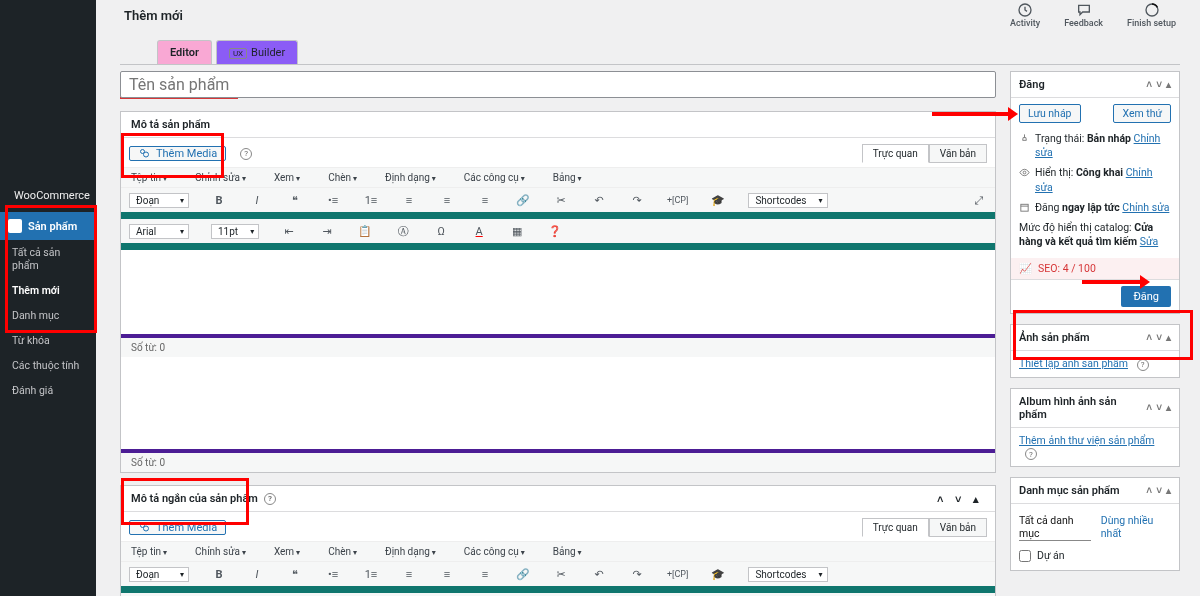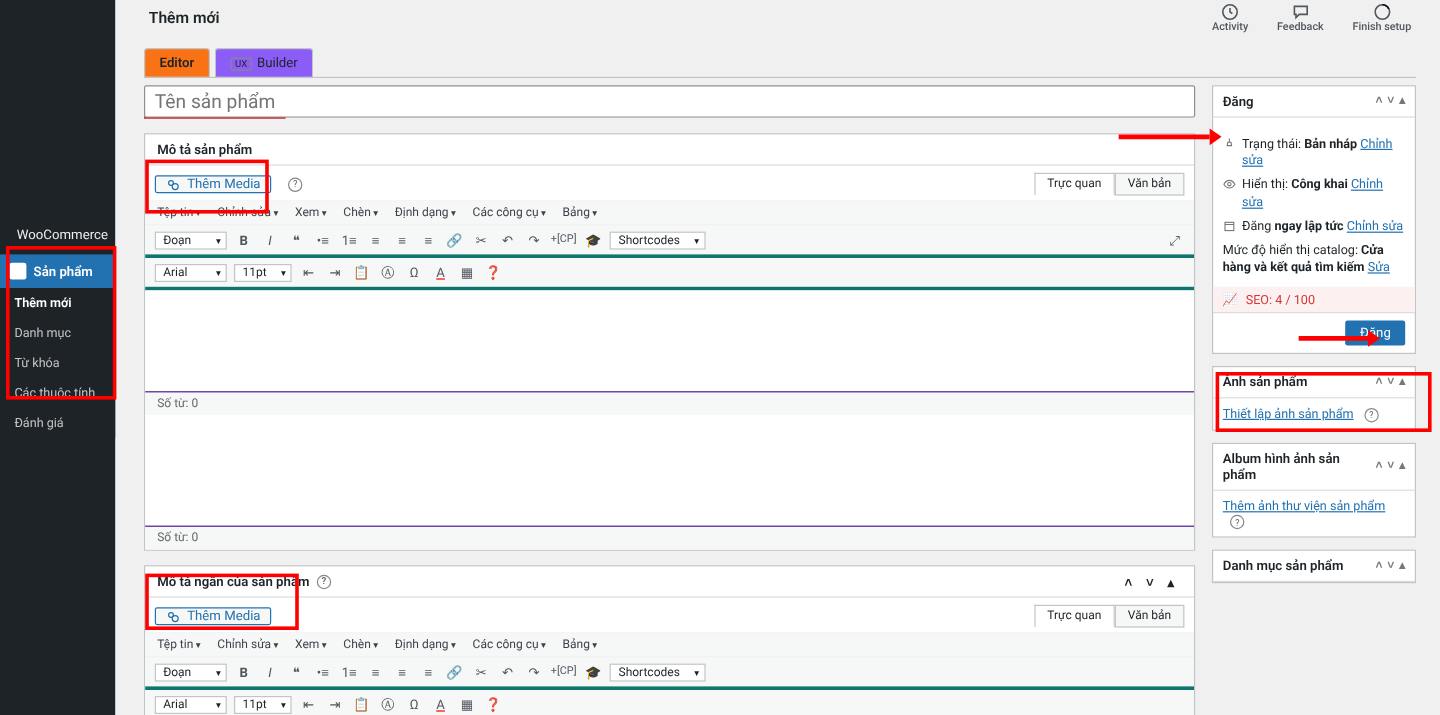"Editor" .tab.active { background: #f97316 -> #f9a8d4; margin-left: none -> 37px }
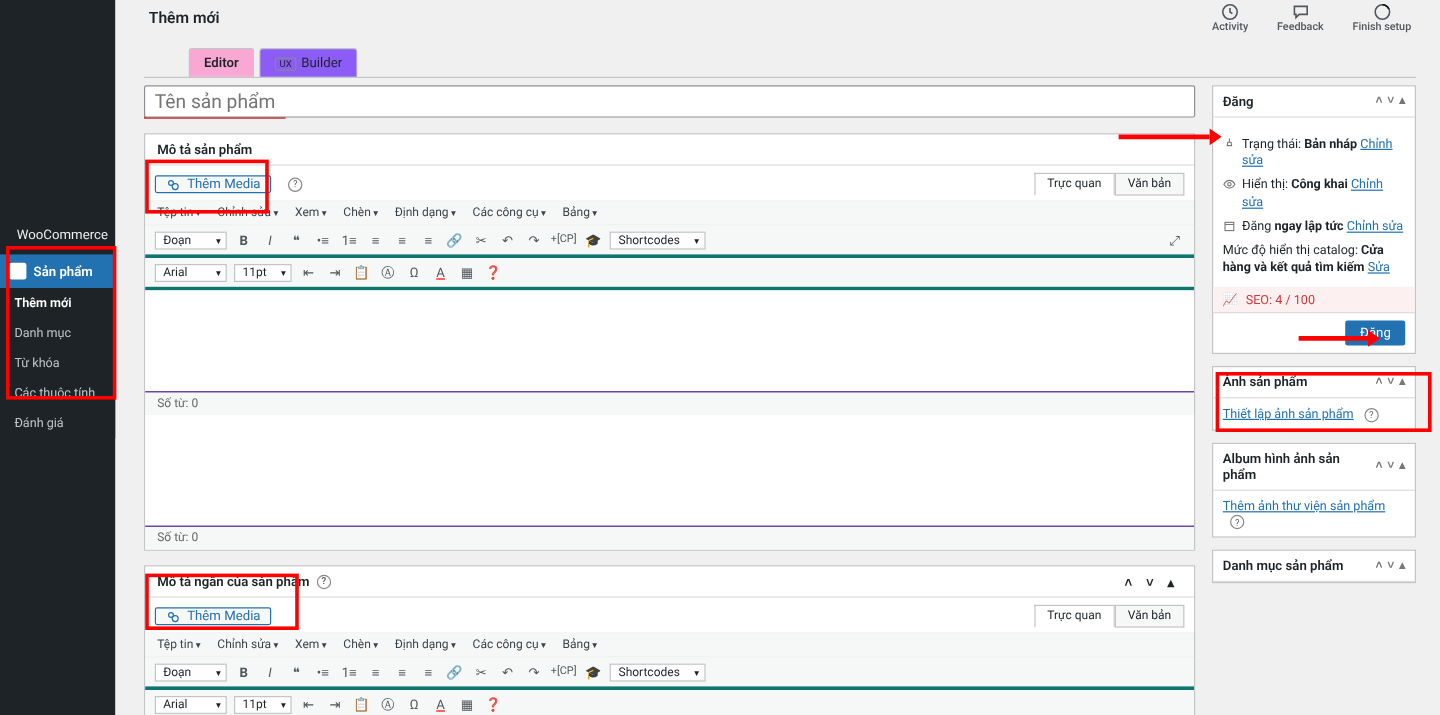"Lưu nháp" div { html: none -> <div> <a>Lưu nháp</a> <span></span> <a>Xem thứ</a> </div> }
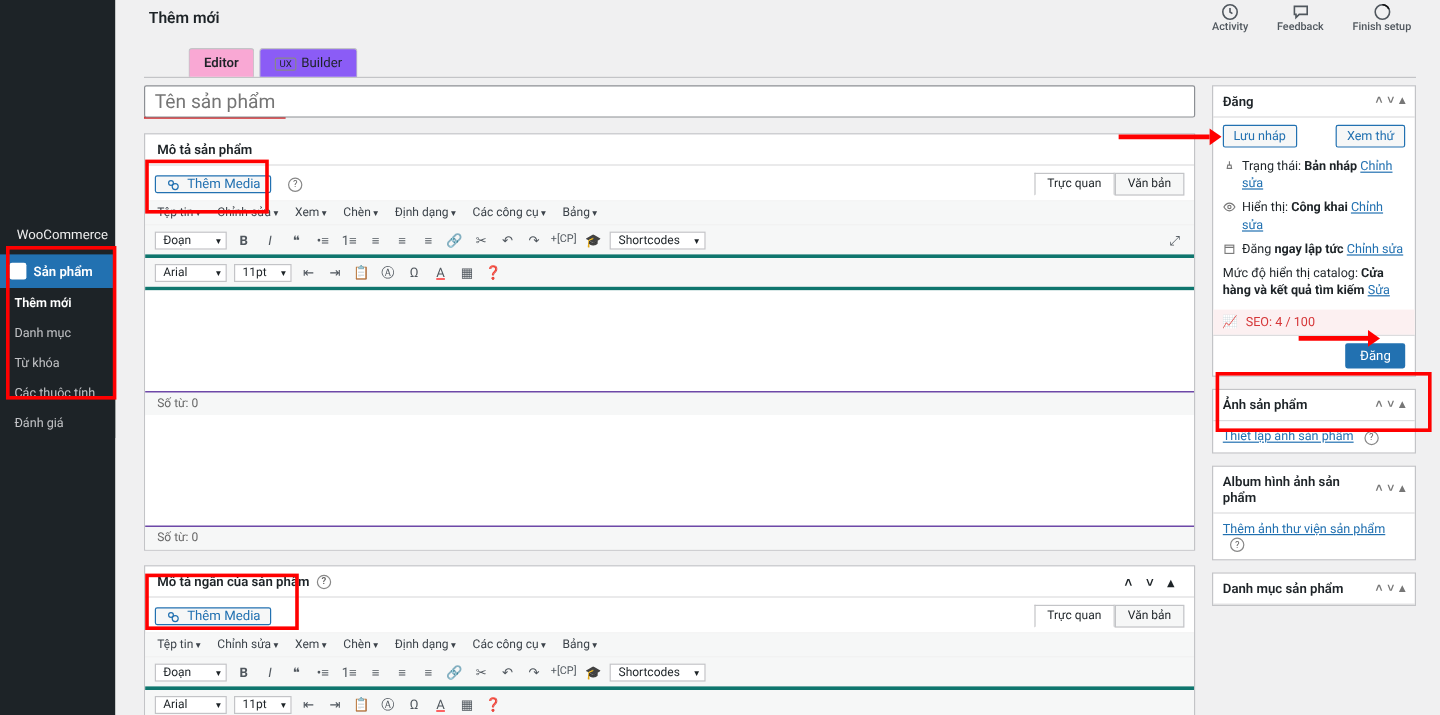"Thêm Media" .addmedia-btn { align-items: center -> flex-start }
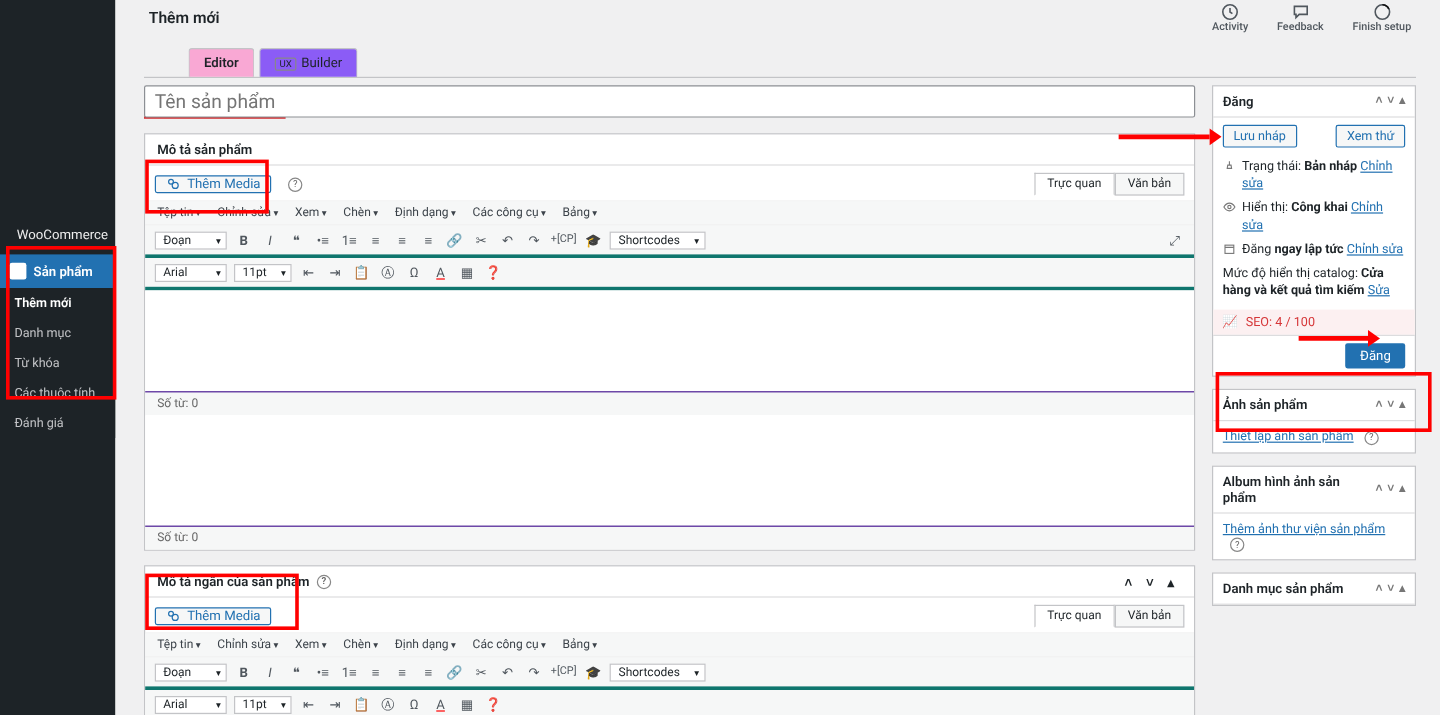"Tệp tin" .menus { gap: 14px -> 28px }
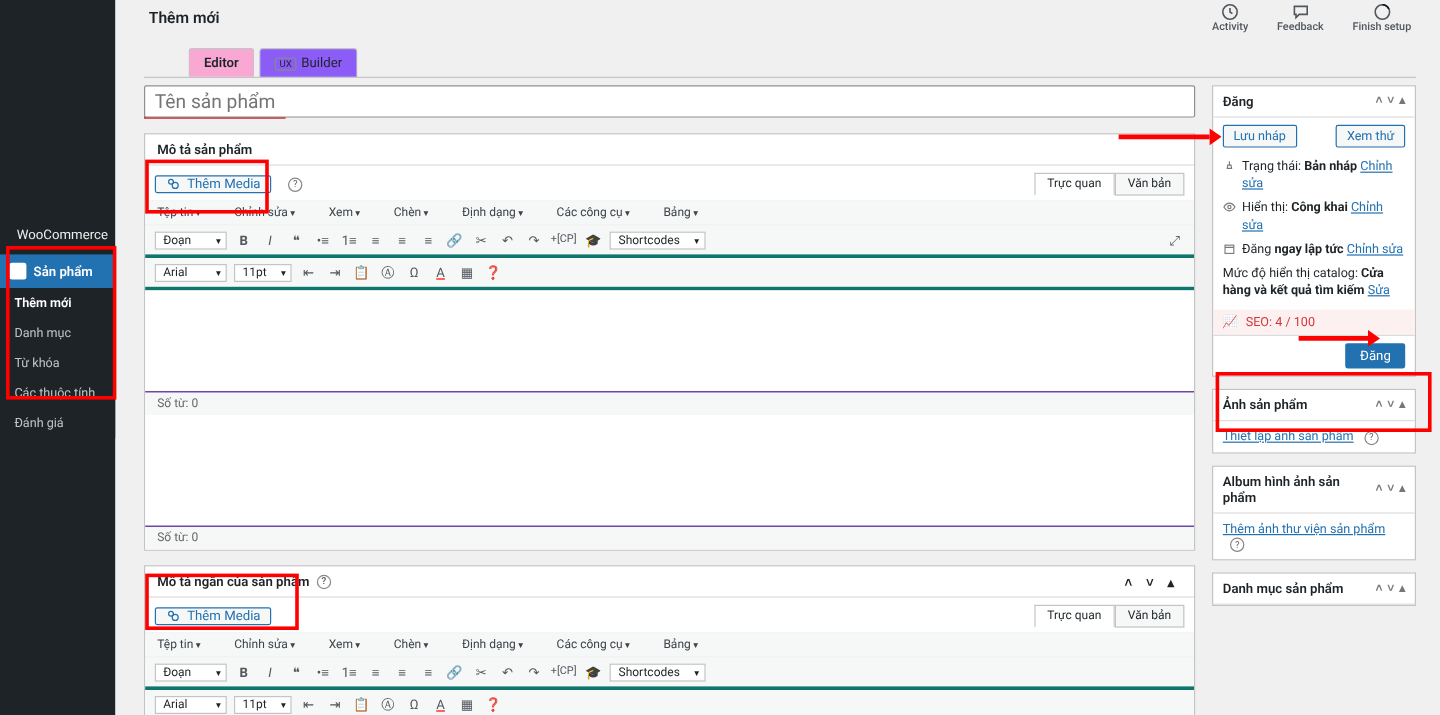"Đoạn" .toolbar { border-bottom: 3px solid #0f766e -> 7px solid #0f766e; gap: 6px -> 22px }
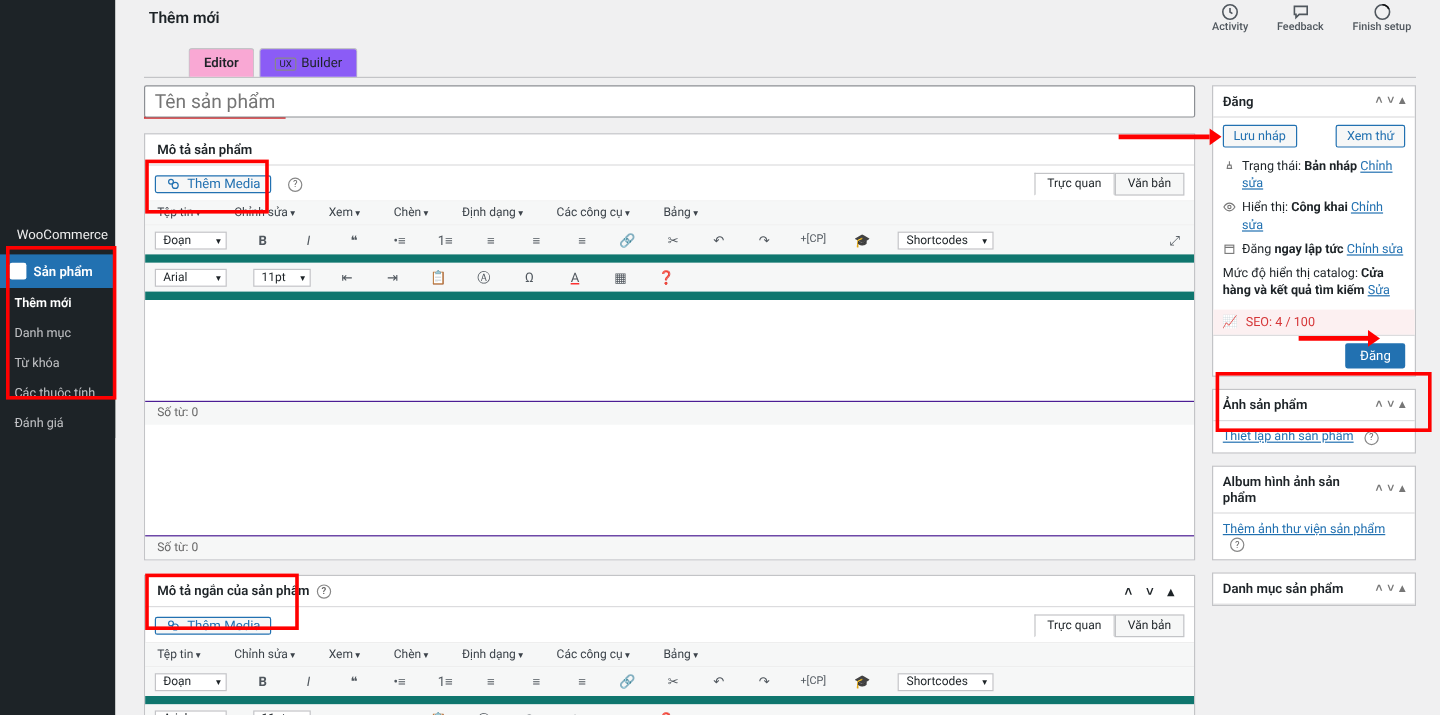"Tất cả sản phẩm" a.sb-sub { html: none -> <a>Tất cả sản phẩm</a> }
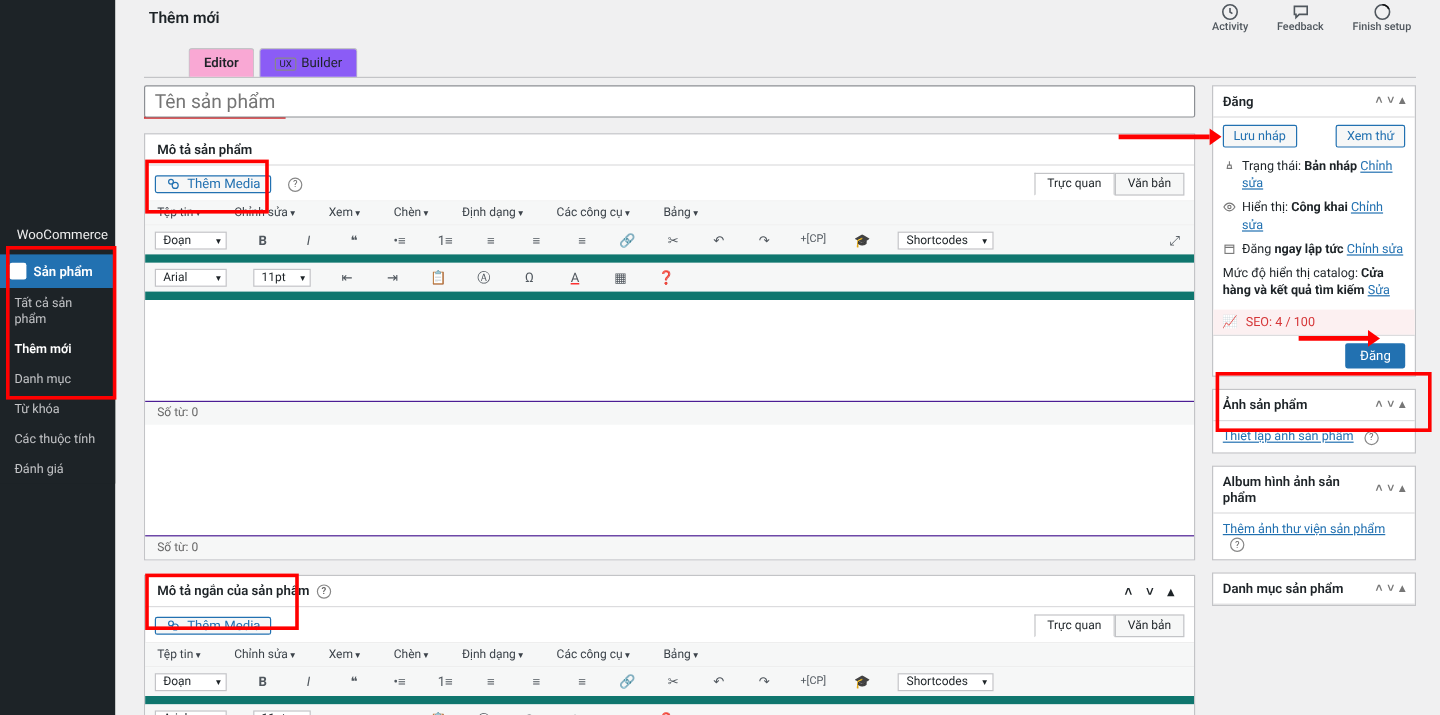"Số từ: 0" .status-bar { border-top: 1px solid #4c1d95 -> 4px solid #4c1d95 }
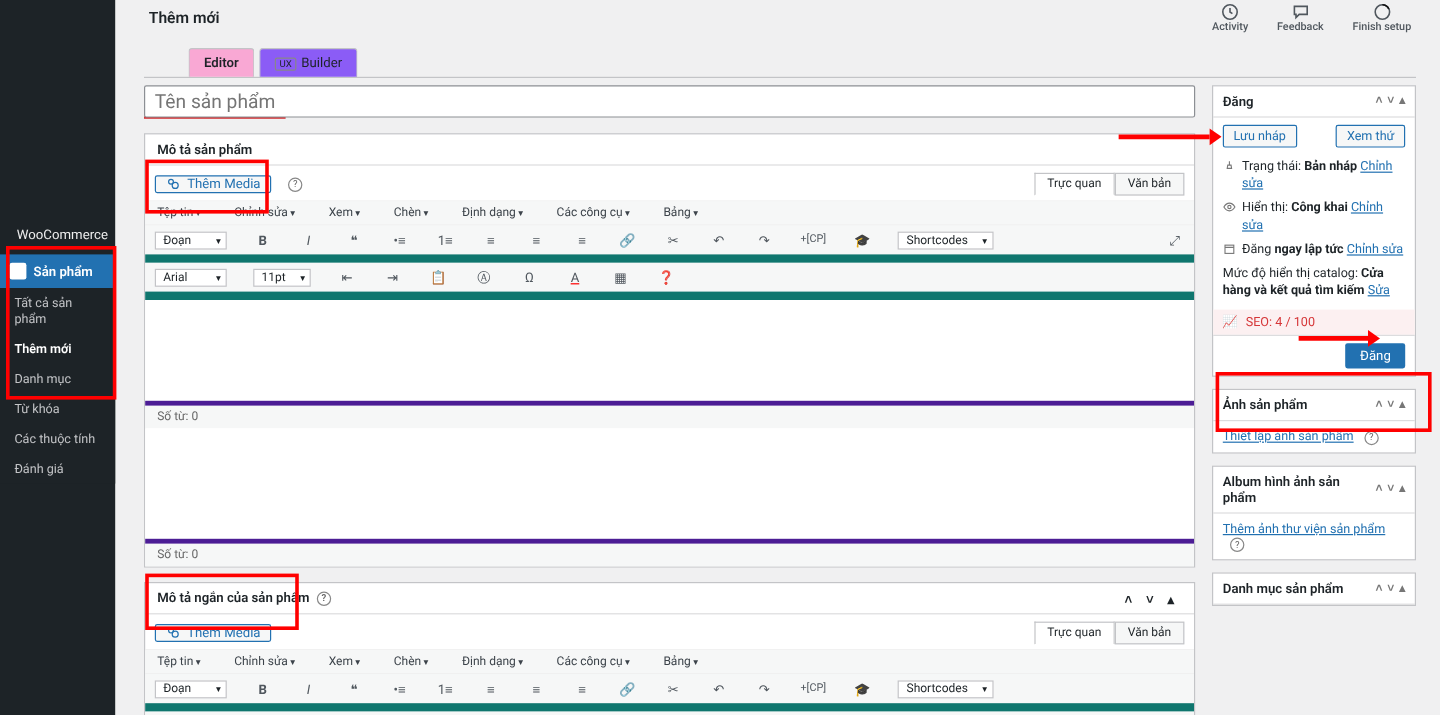"Tất cả danh mục" div.sbc { html: none -> <div> <div> <span>Tất cả danh mục</span> <span>Dùng nhiều nhất</span> </div> <label> <input> <span>Dự án</span> </label> </div> }
